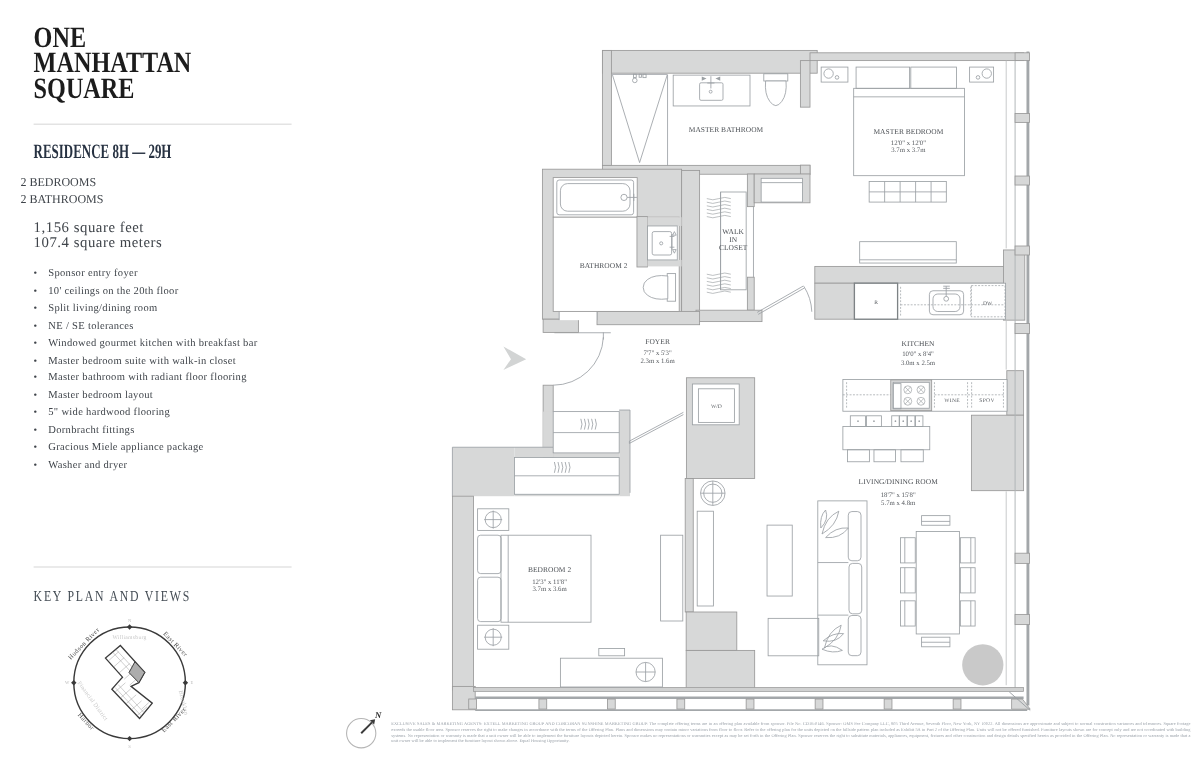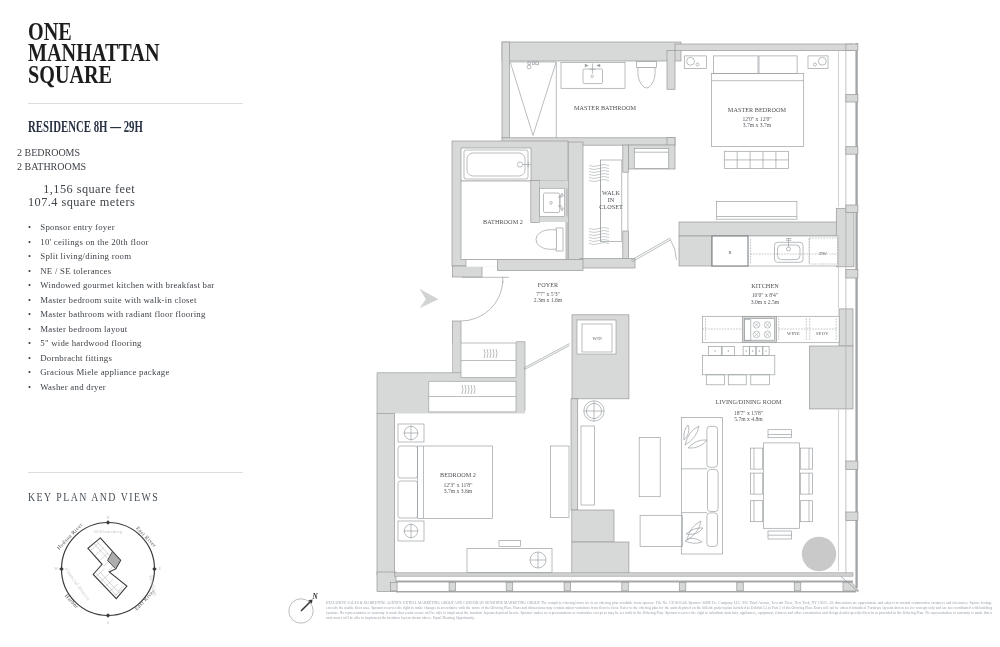"1,156 square feet" #sqft { text-align: right -> none }
